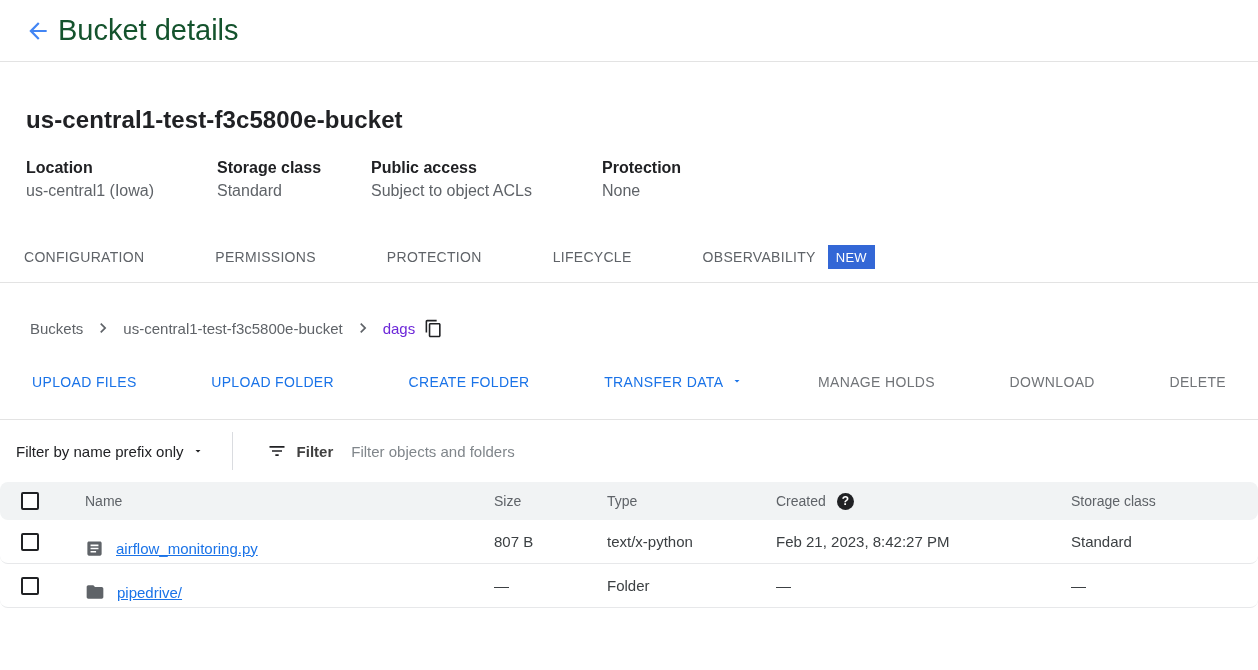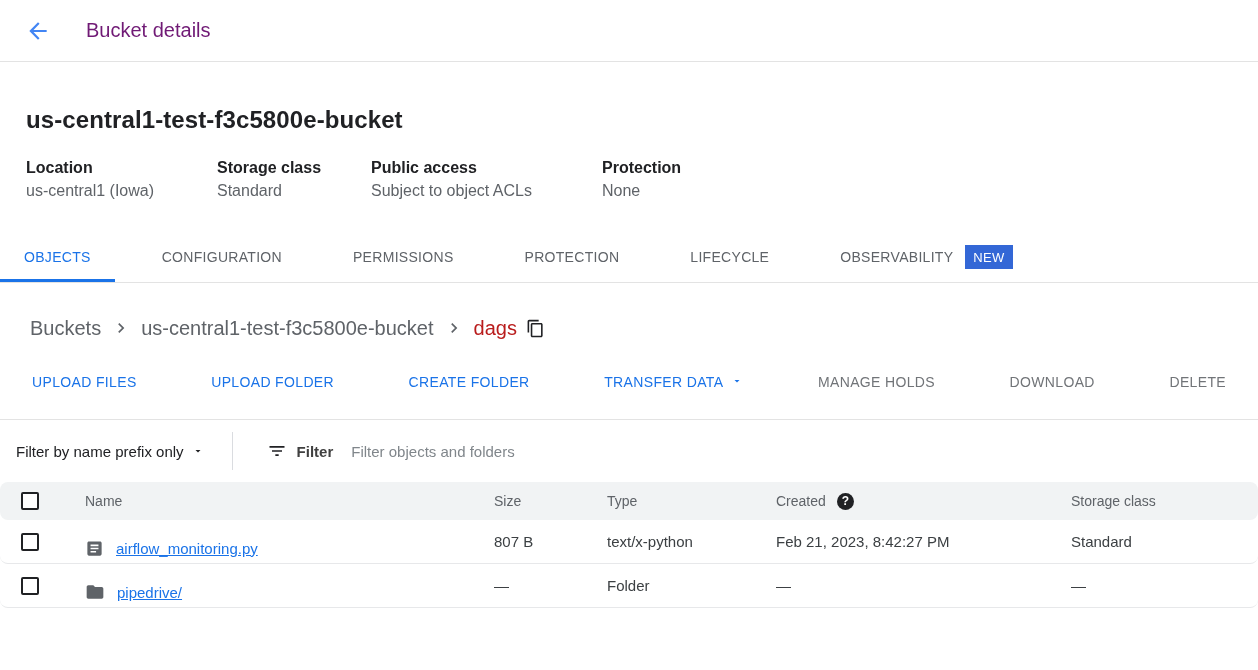"Bucket details" .appbar-title { color: #701a75 -> #14532d; font-size: 20px -> 29px; margin-left: 28px -> none }
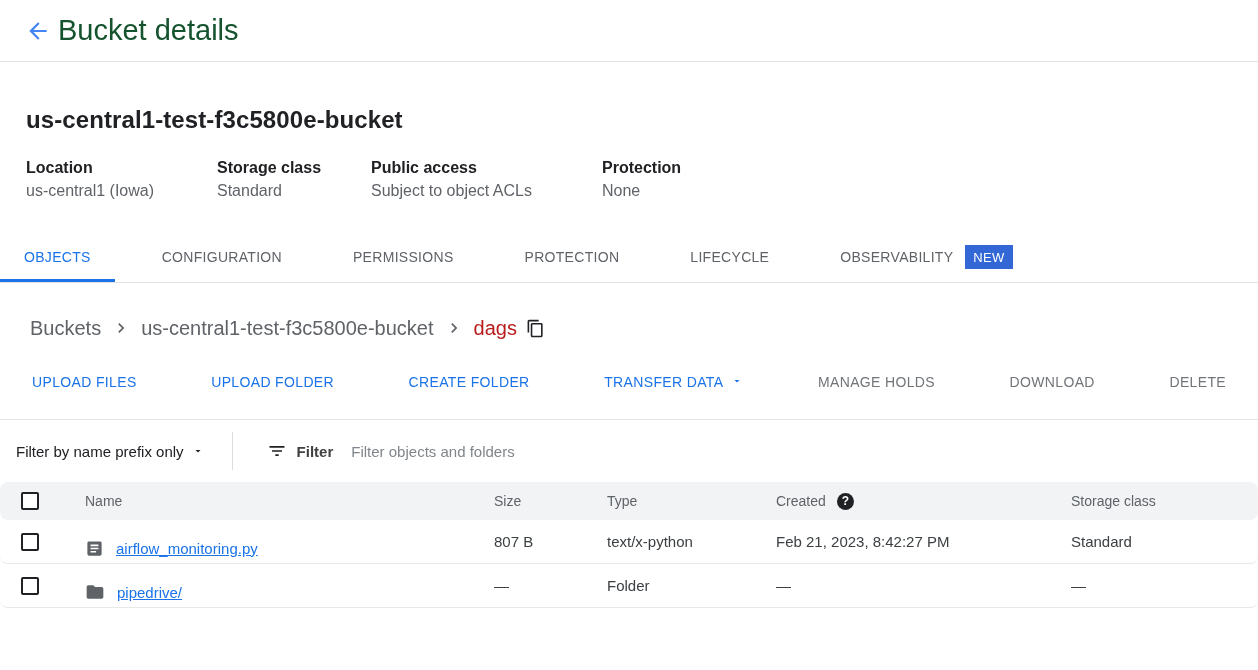"OBJECTS" div.tab { html: <div> <span>OBJECTS</span> </div> -> none }
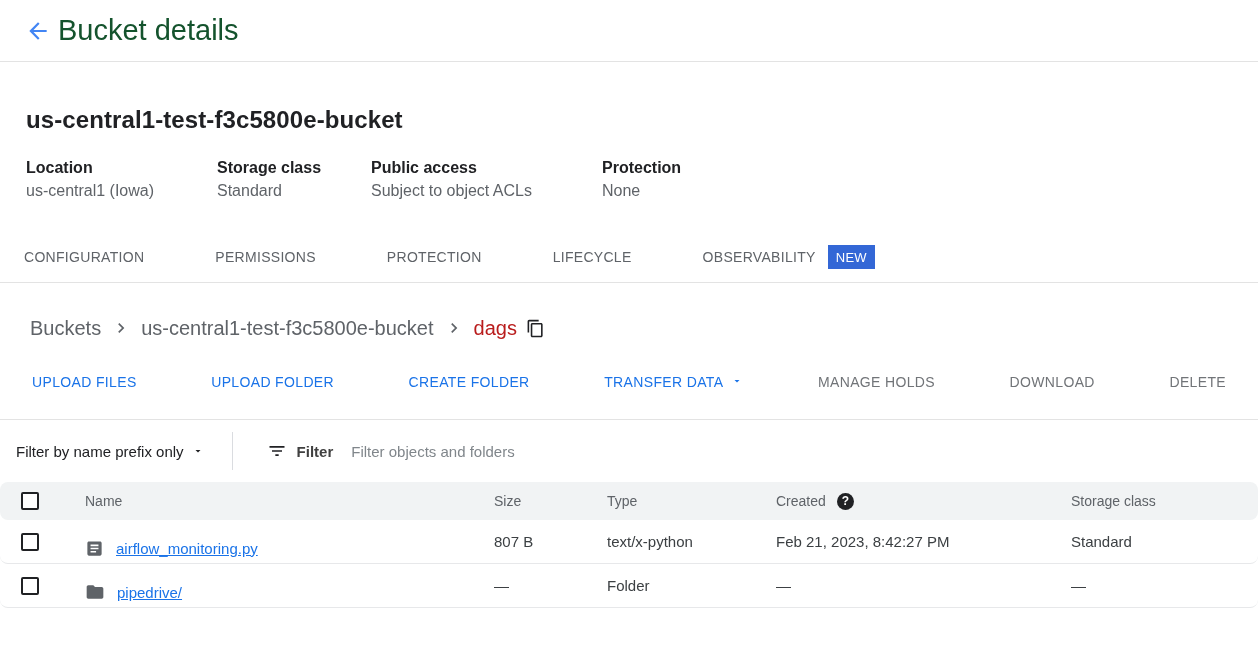"Buckets" .crumb { font-size: 20px -> 15px }
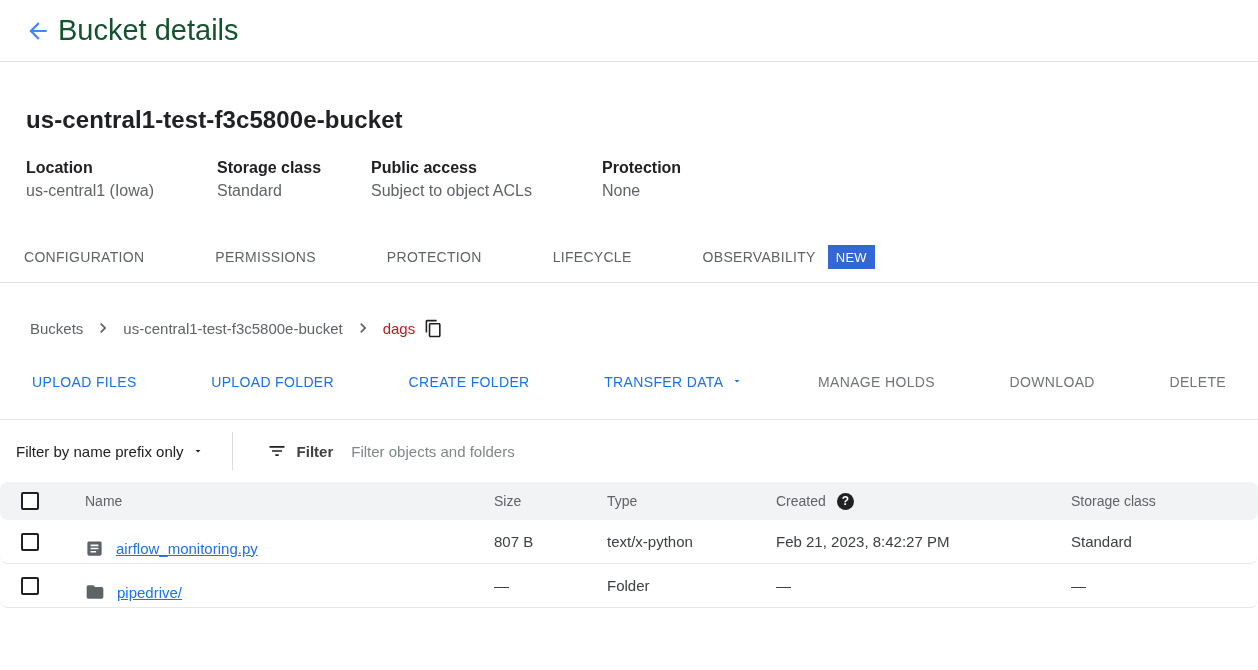"dags" .crumb.current { color: #b91c1c -> #6d28d9 }
